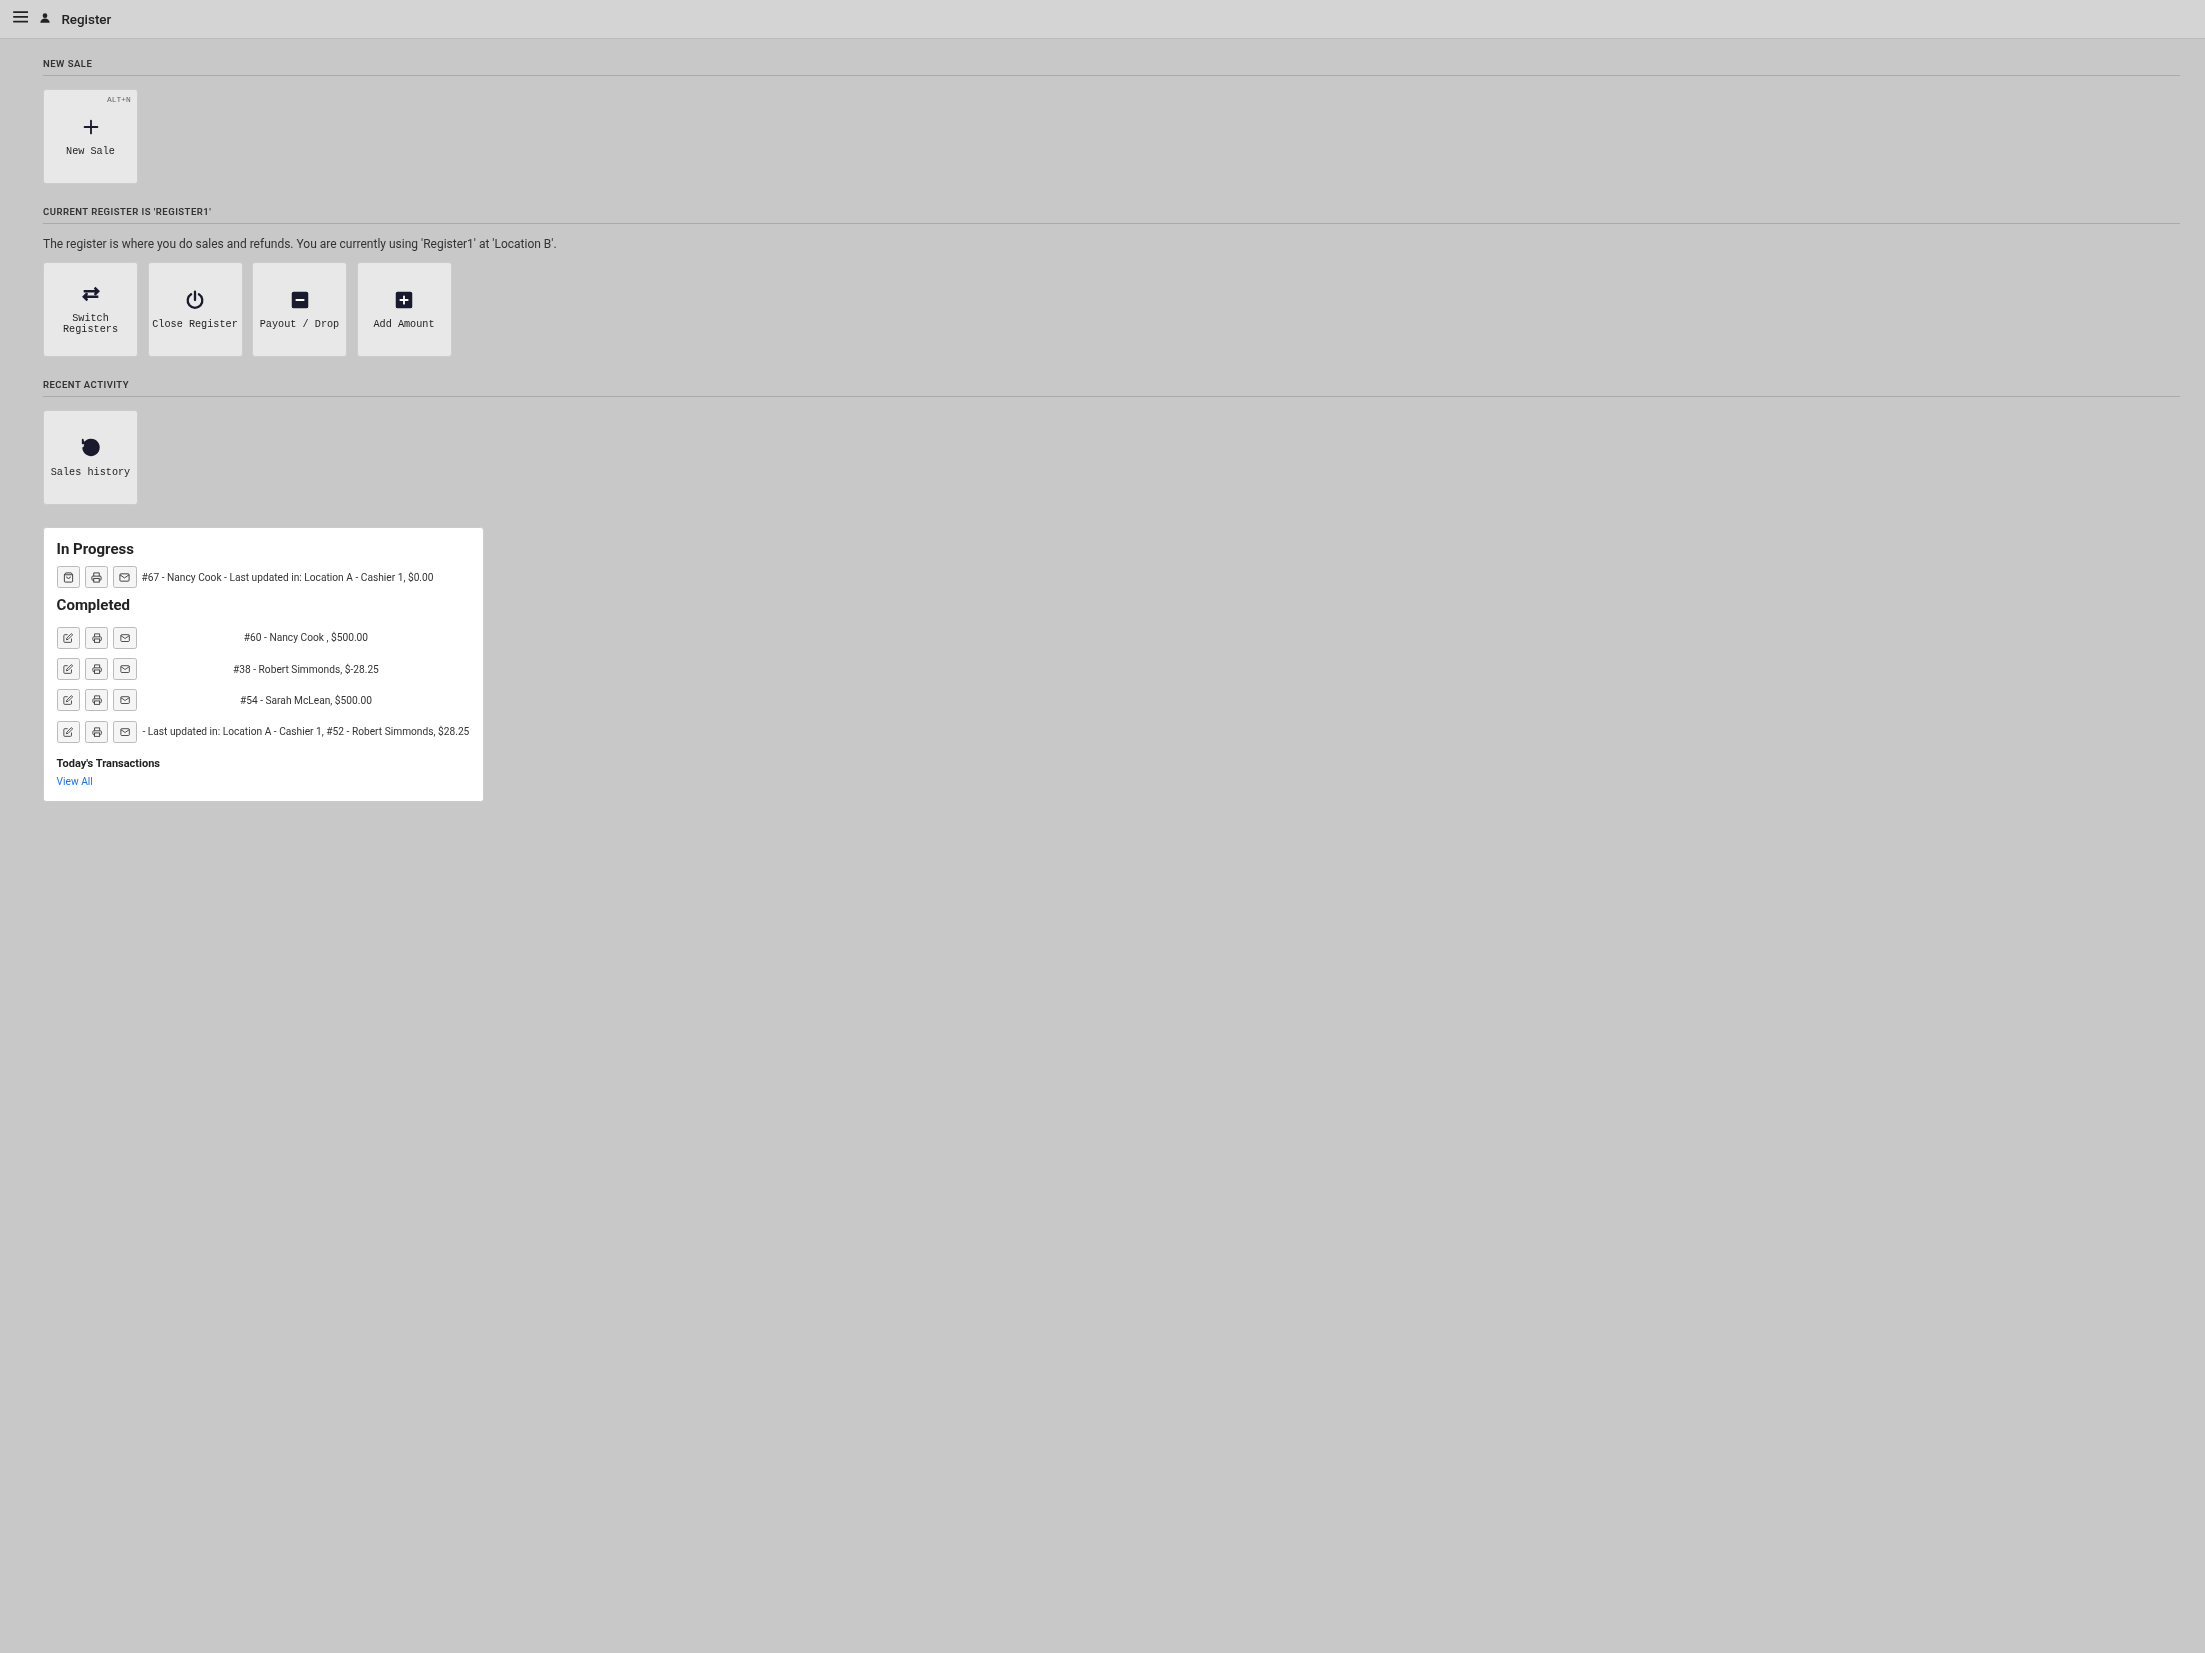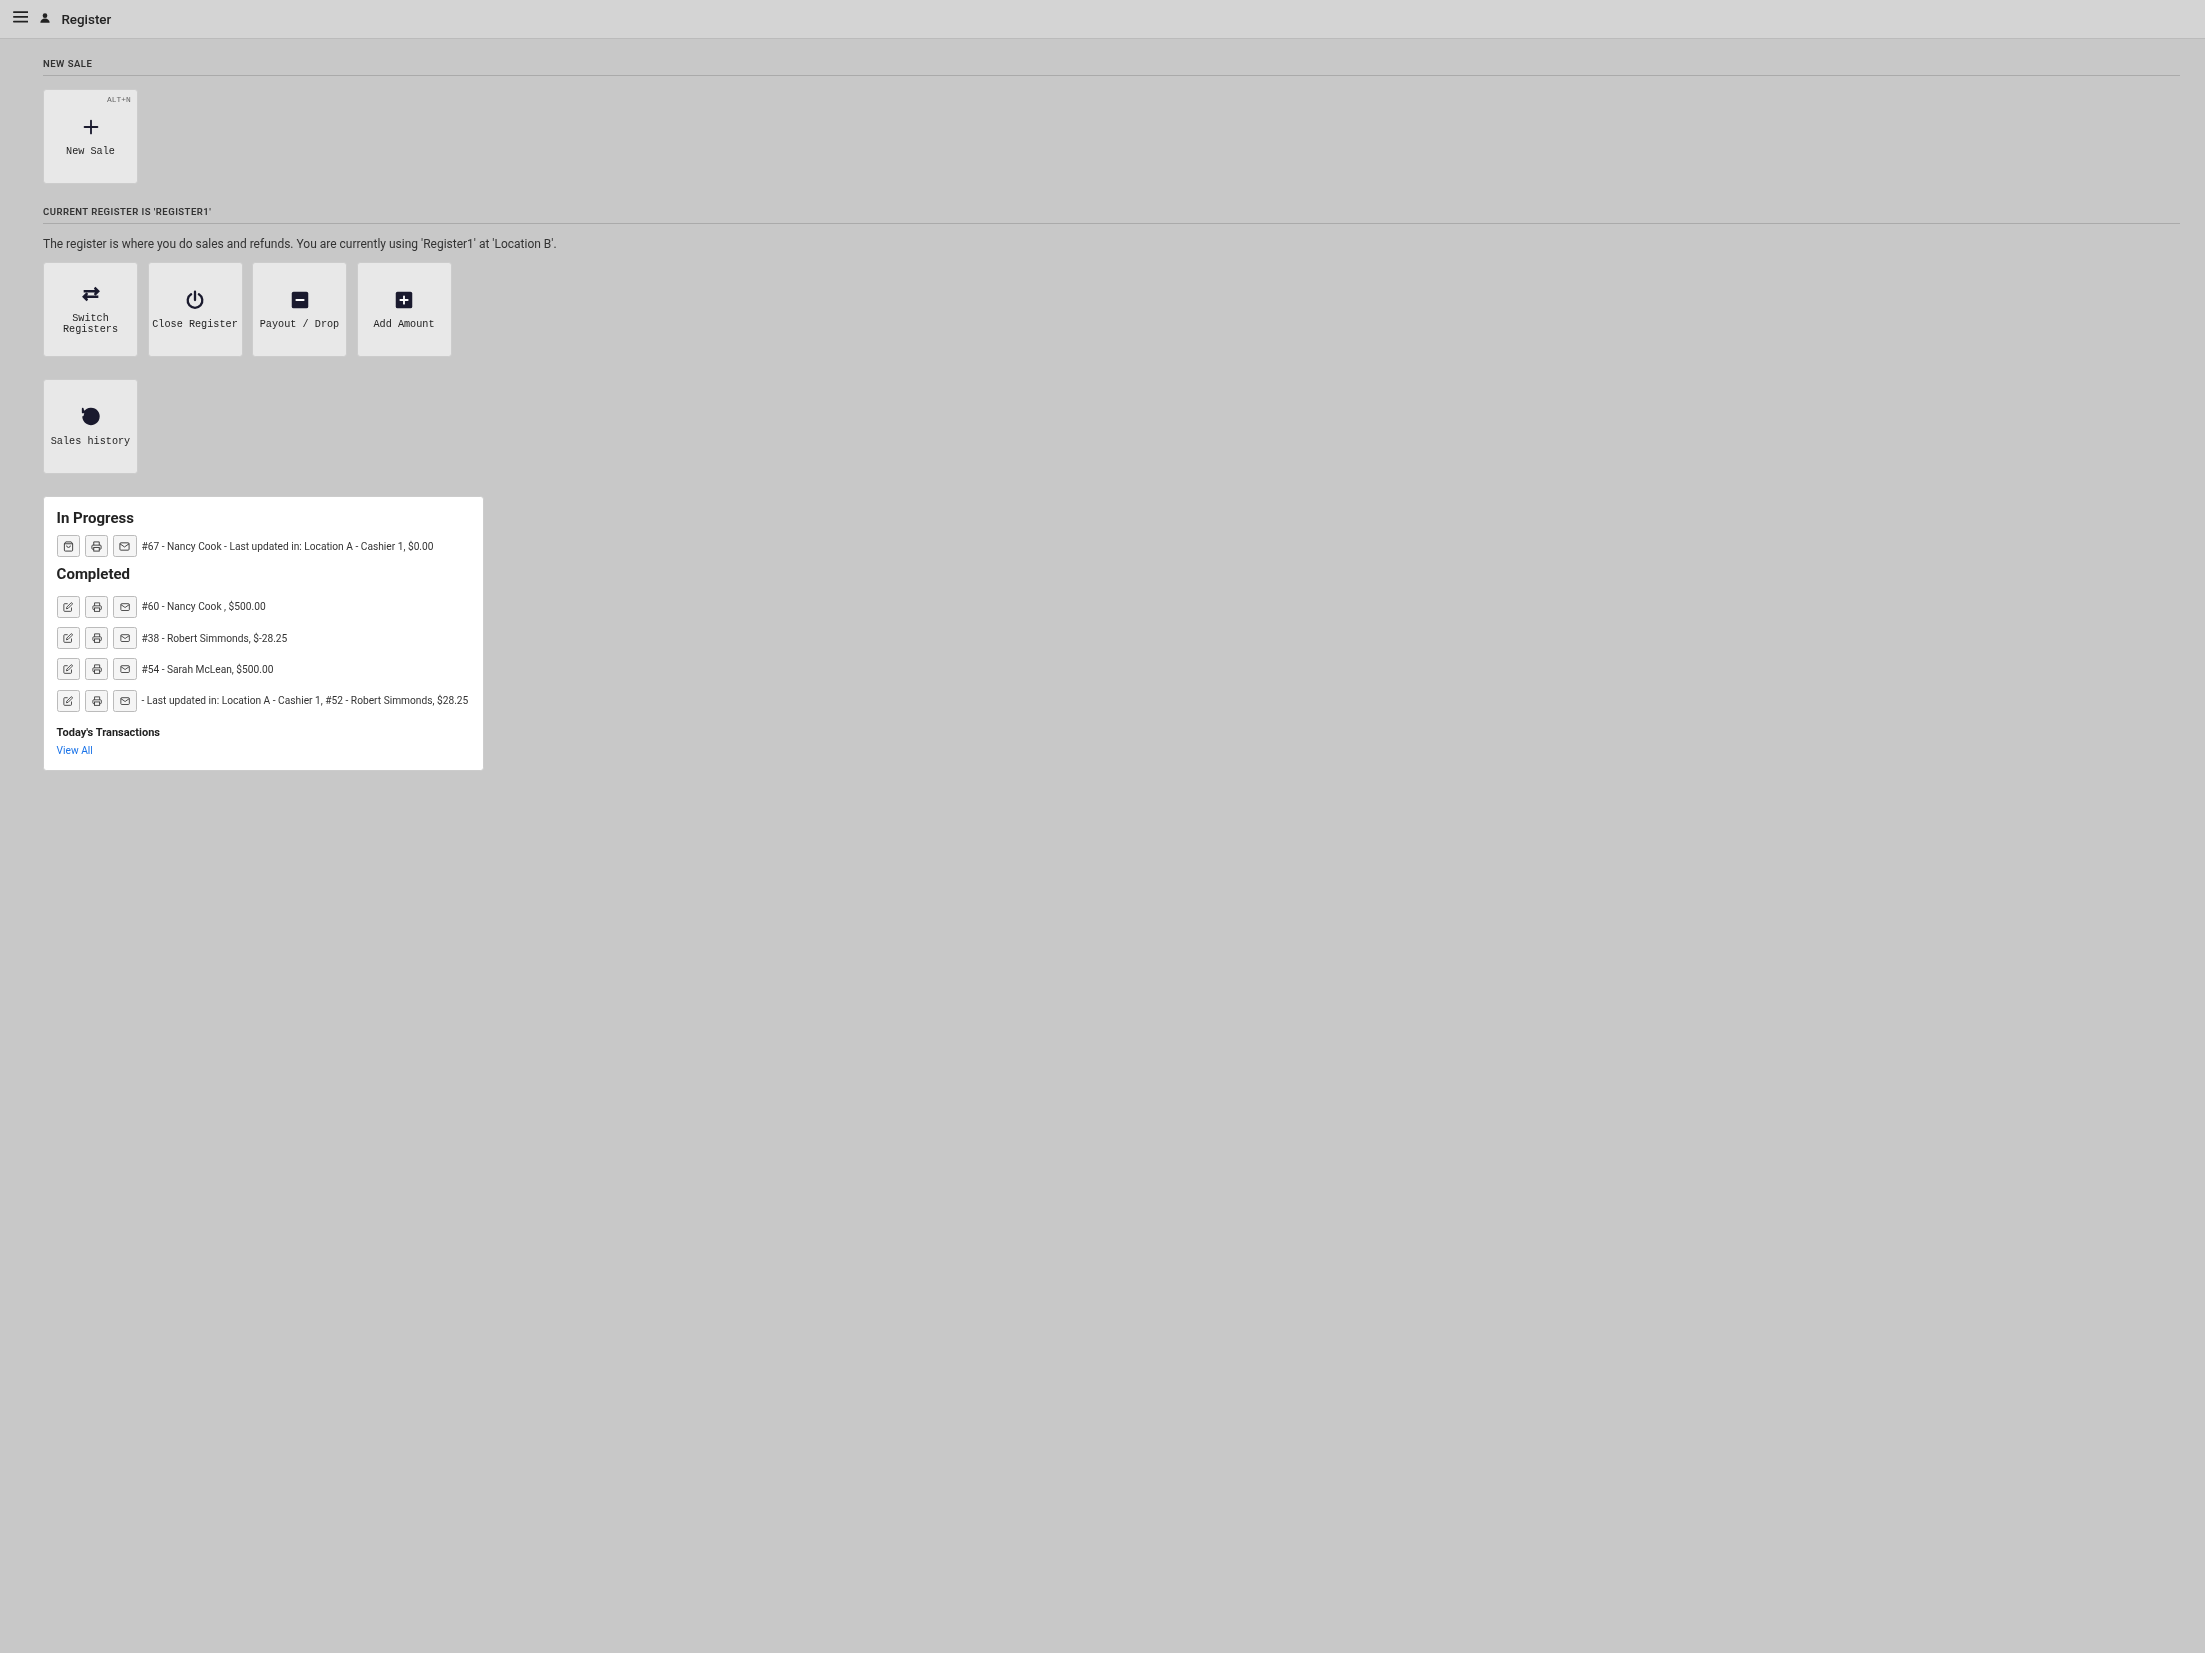"RECENT ACTIVITY" div.section-label { html: none -> <div>RECENT ACTIVITY</div> }
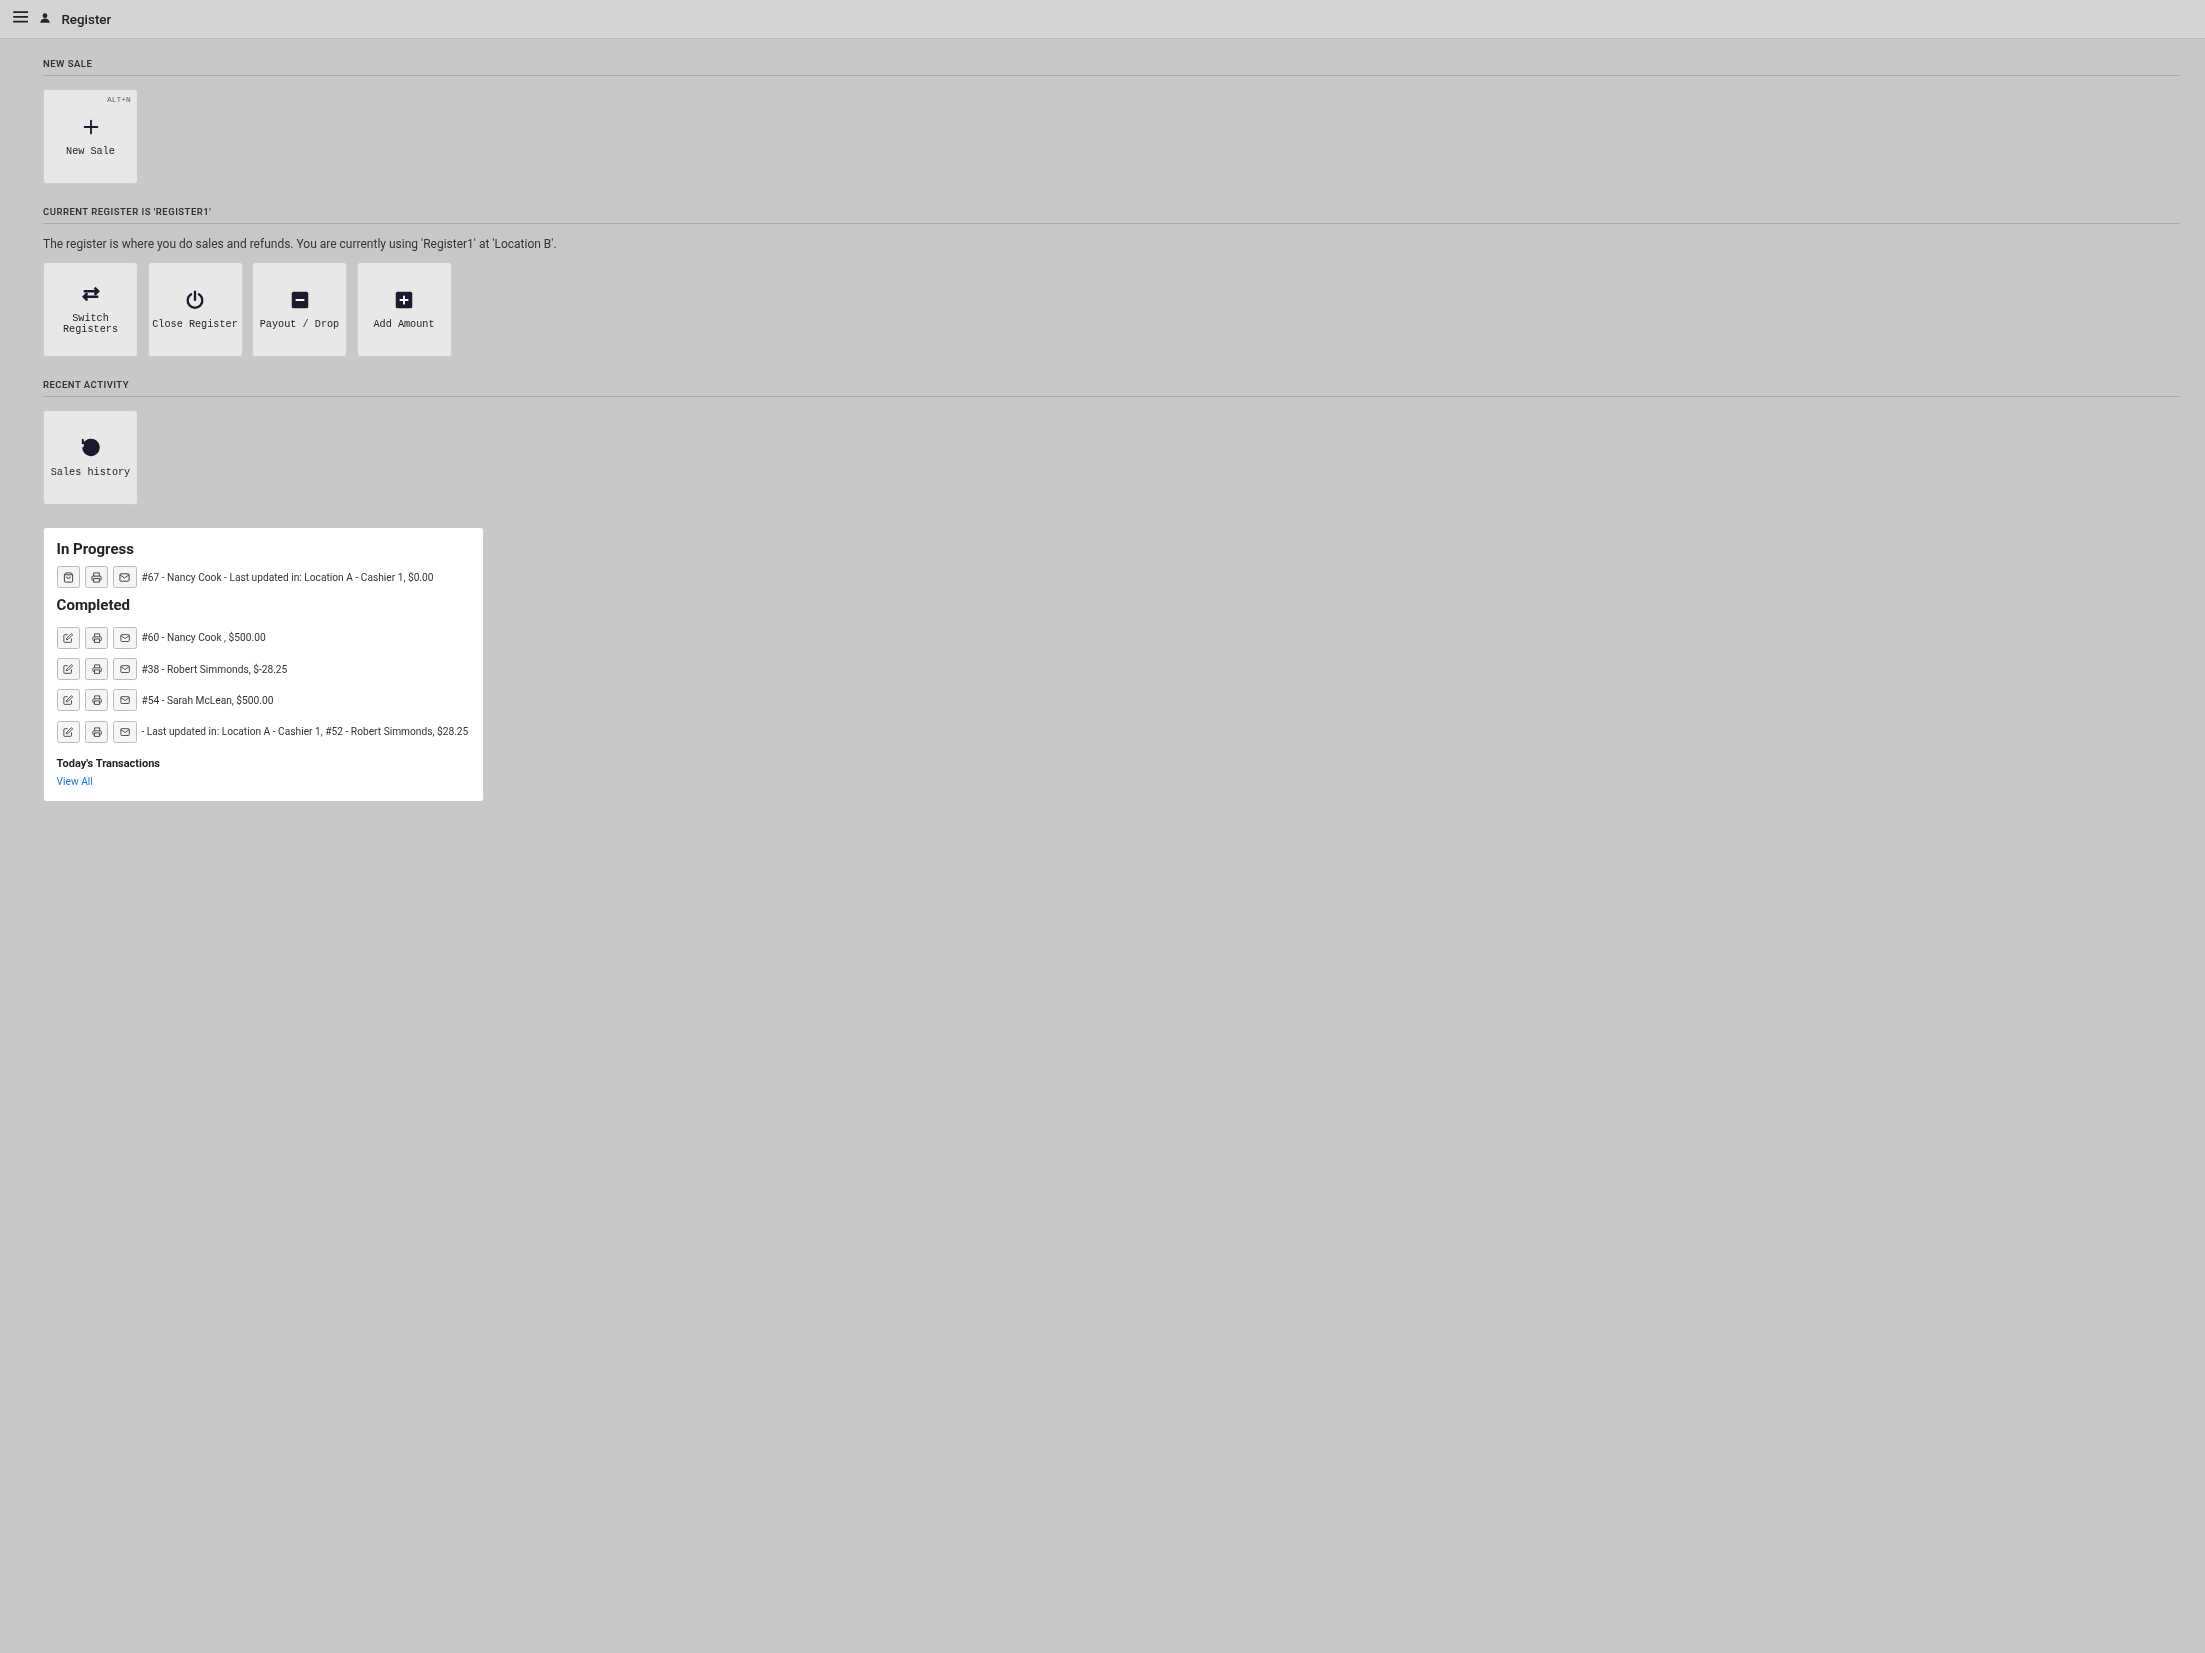"#60 - Nancy Cook ," .completed-row { text-align: none -> center }
